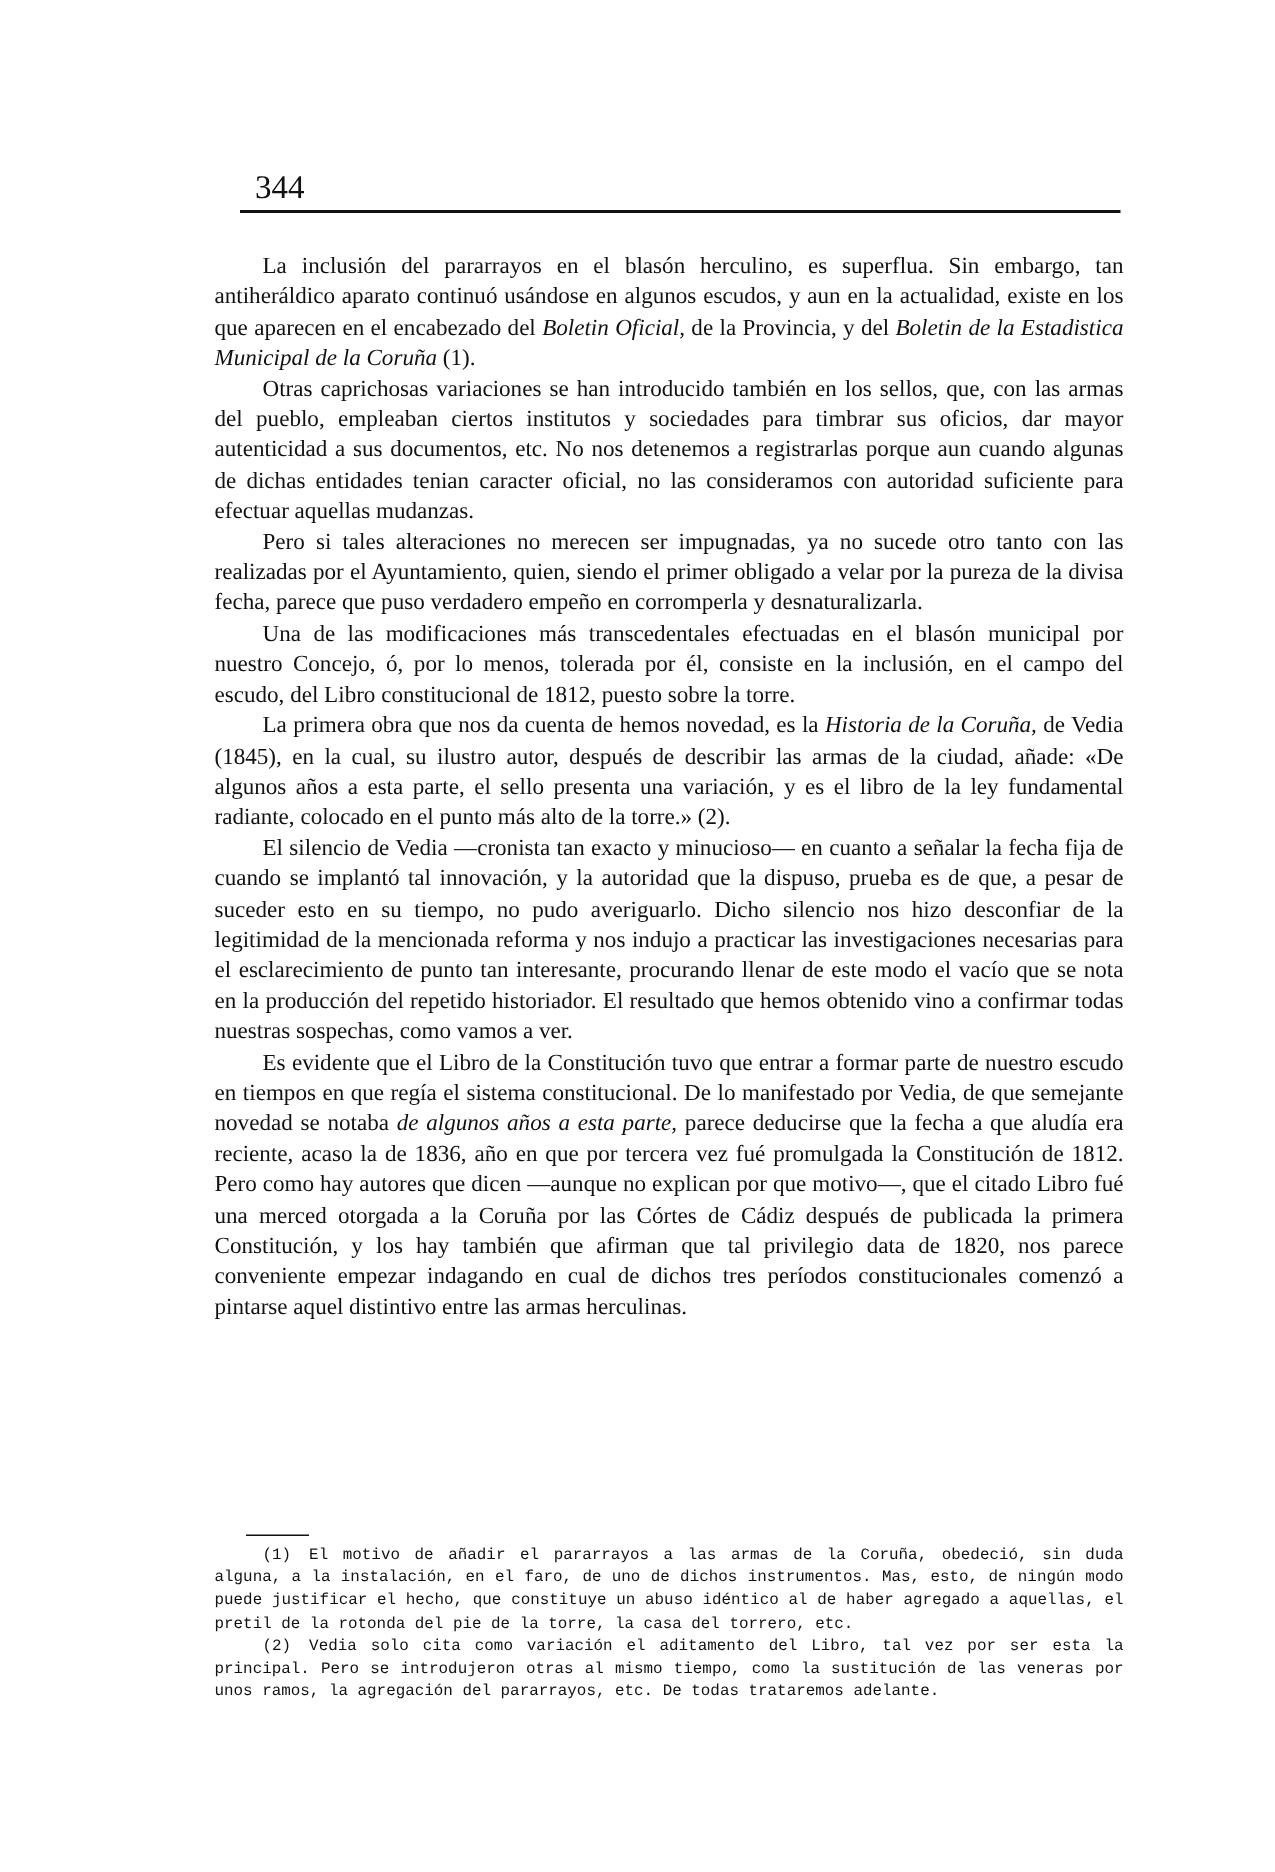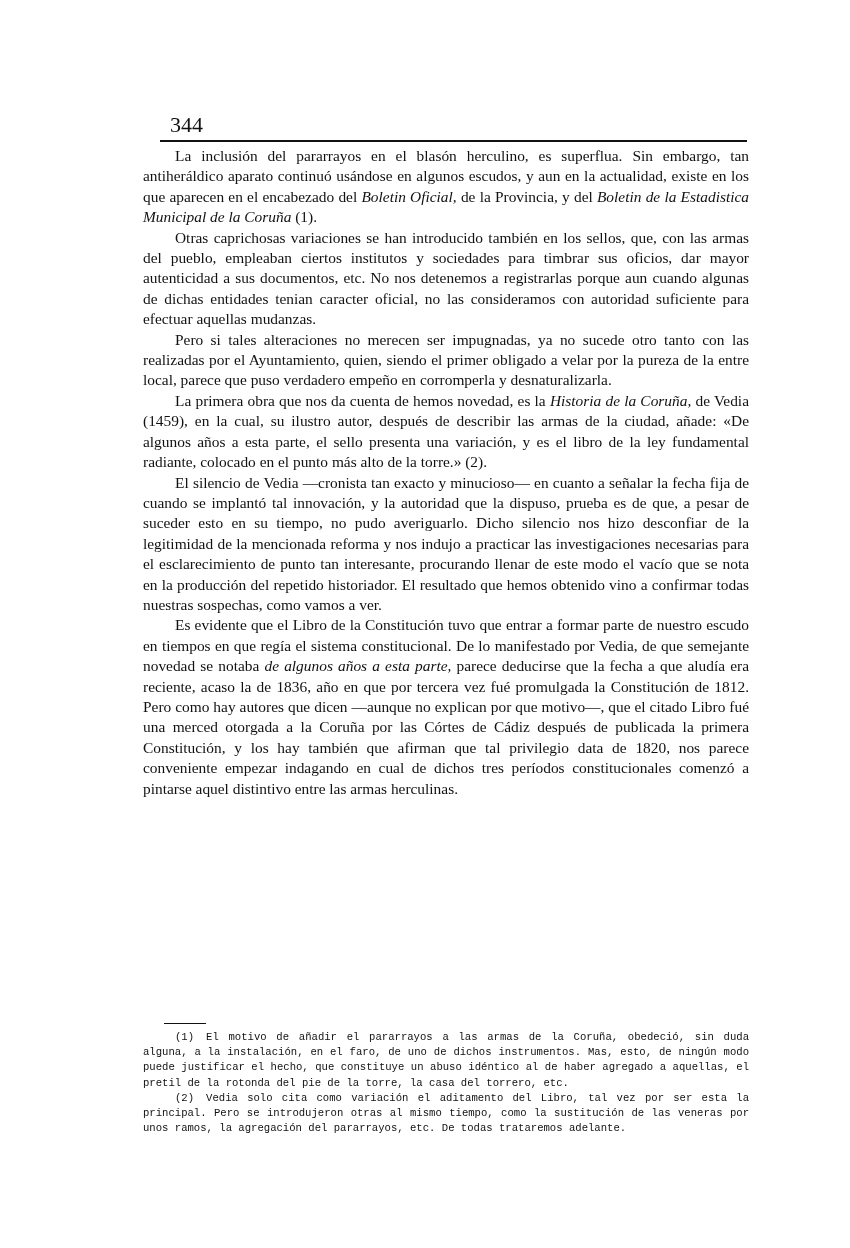"La inclusión del pararrayos en" .body-text { top: 110px -> 132px }
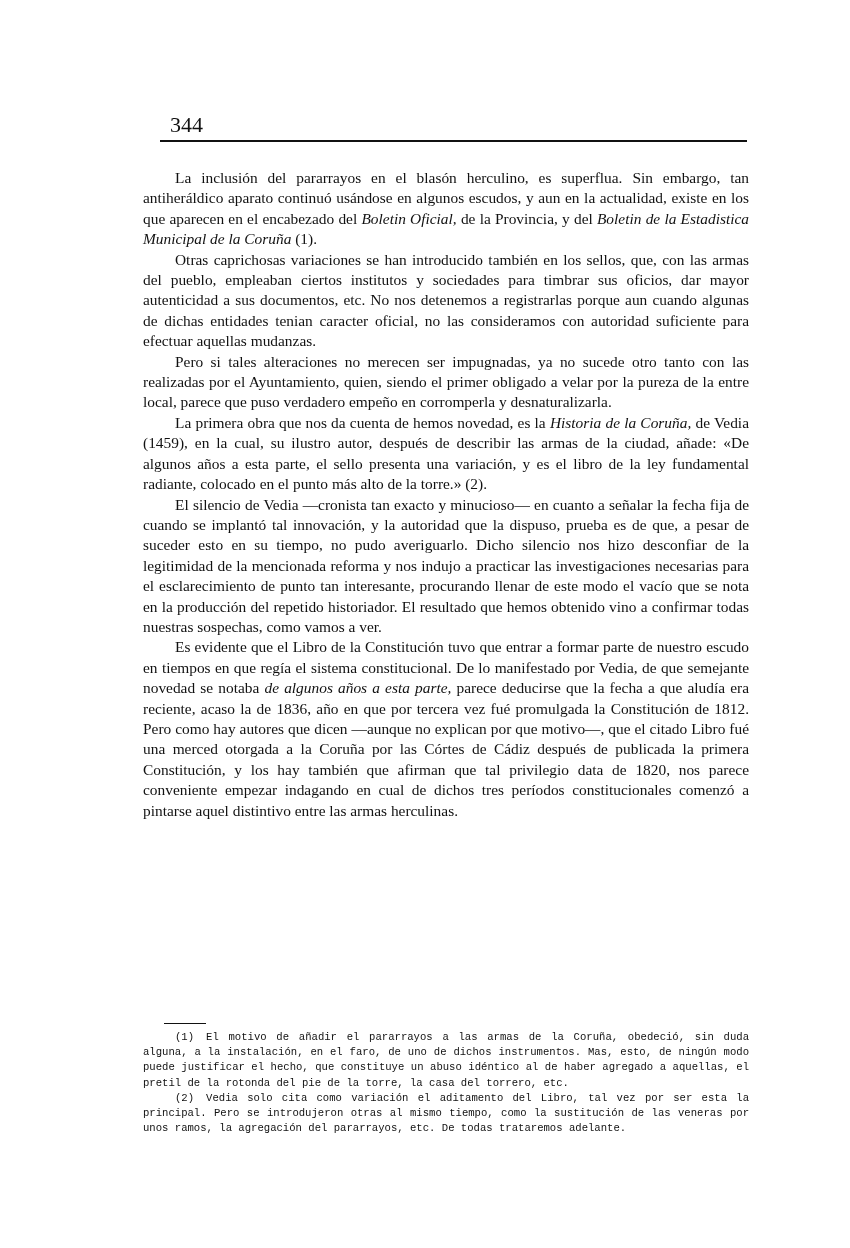"Pero si tales alteraciones no" p.para { text: entre local -> divisa fecha }
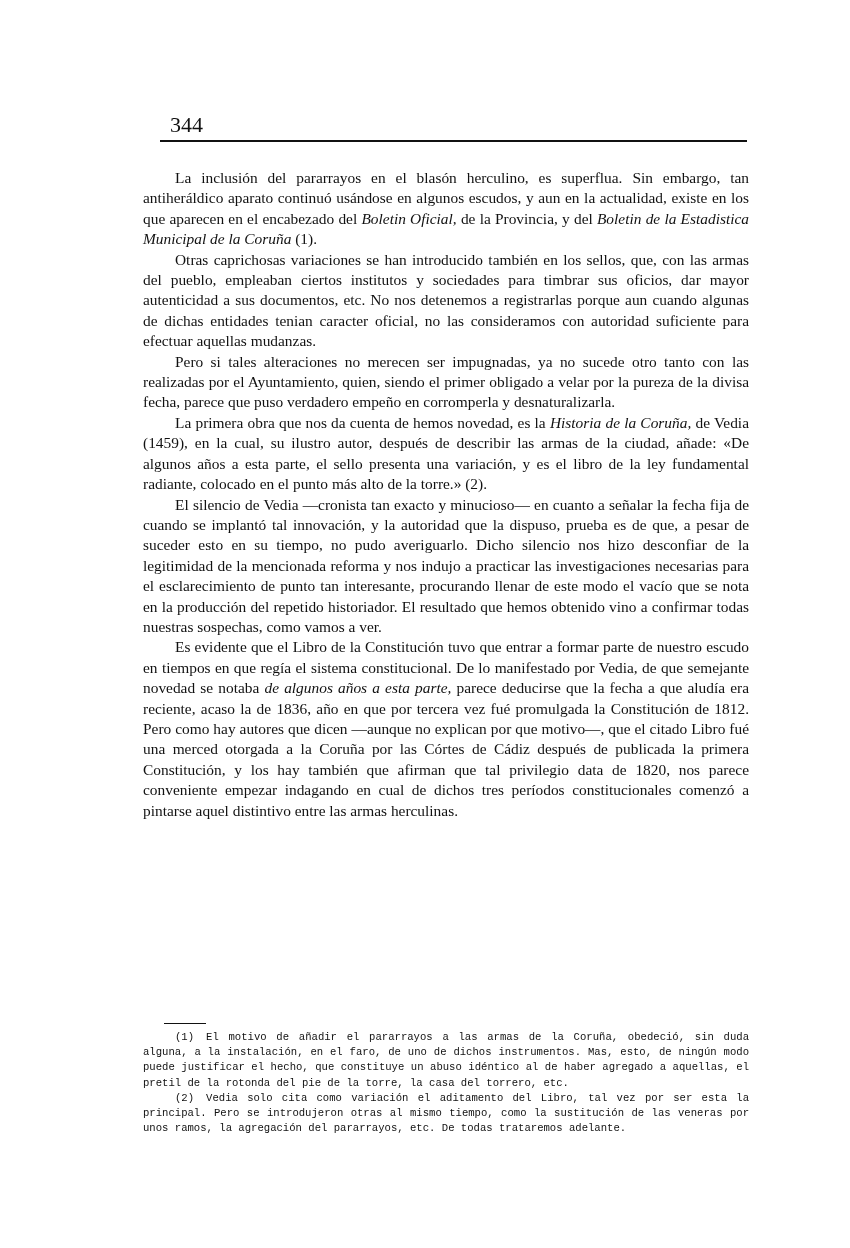"Una de las modificaciones más" p.para { html: none -> <p>Una de las modificaciones más transcedentales efectuadas en el blasón municipal por nuestro Concejo, ó, por lo menos, tolerada por él, consiste en la inclusión, en el campo del escudo, del Libro constitucional de 1812, puesto sobre la torre.</p> }
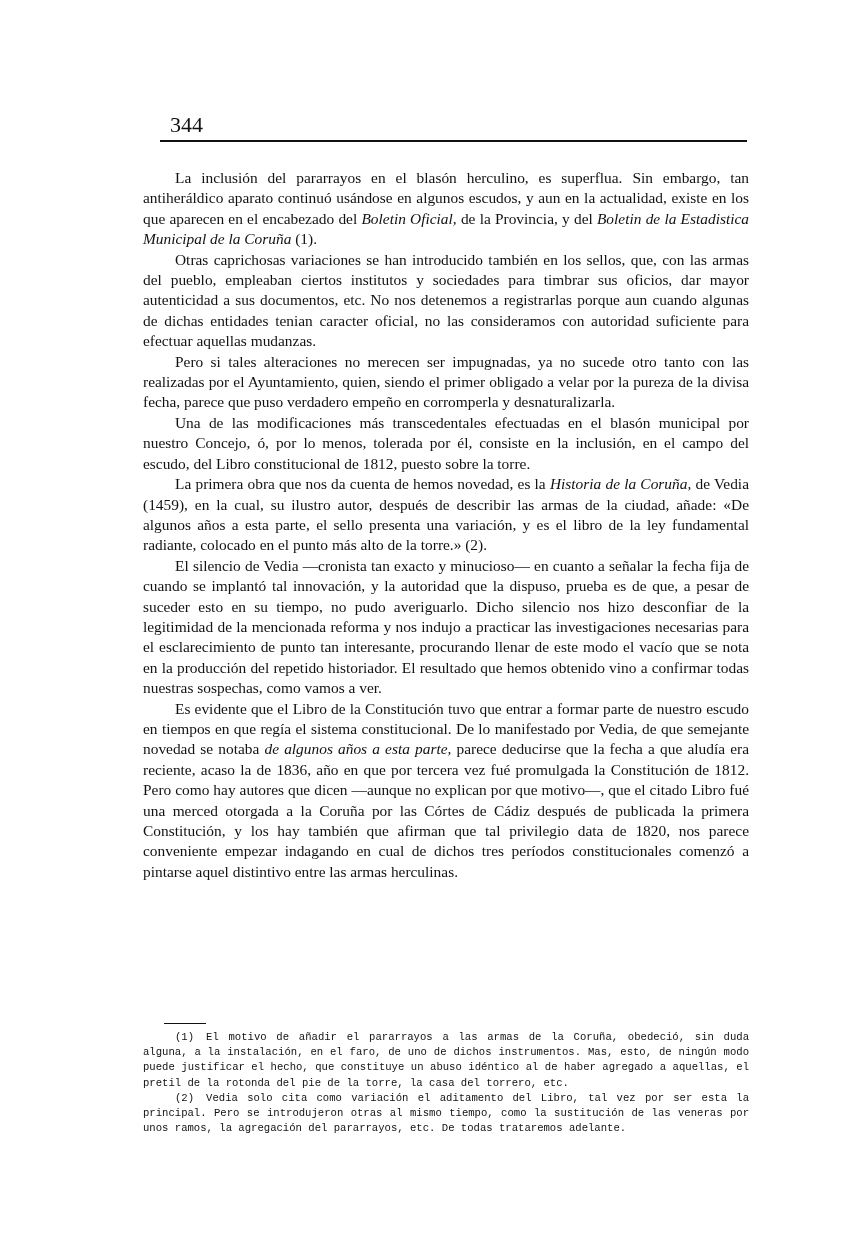"de Vedia (1459), en la" span { text: 1459 -> 1845 }
